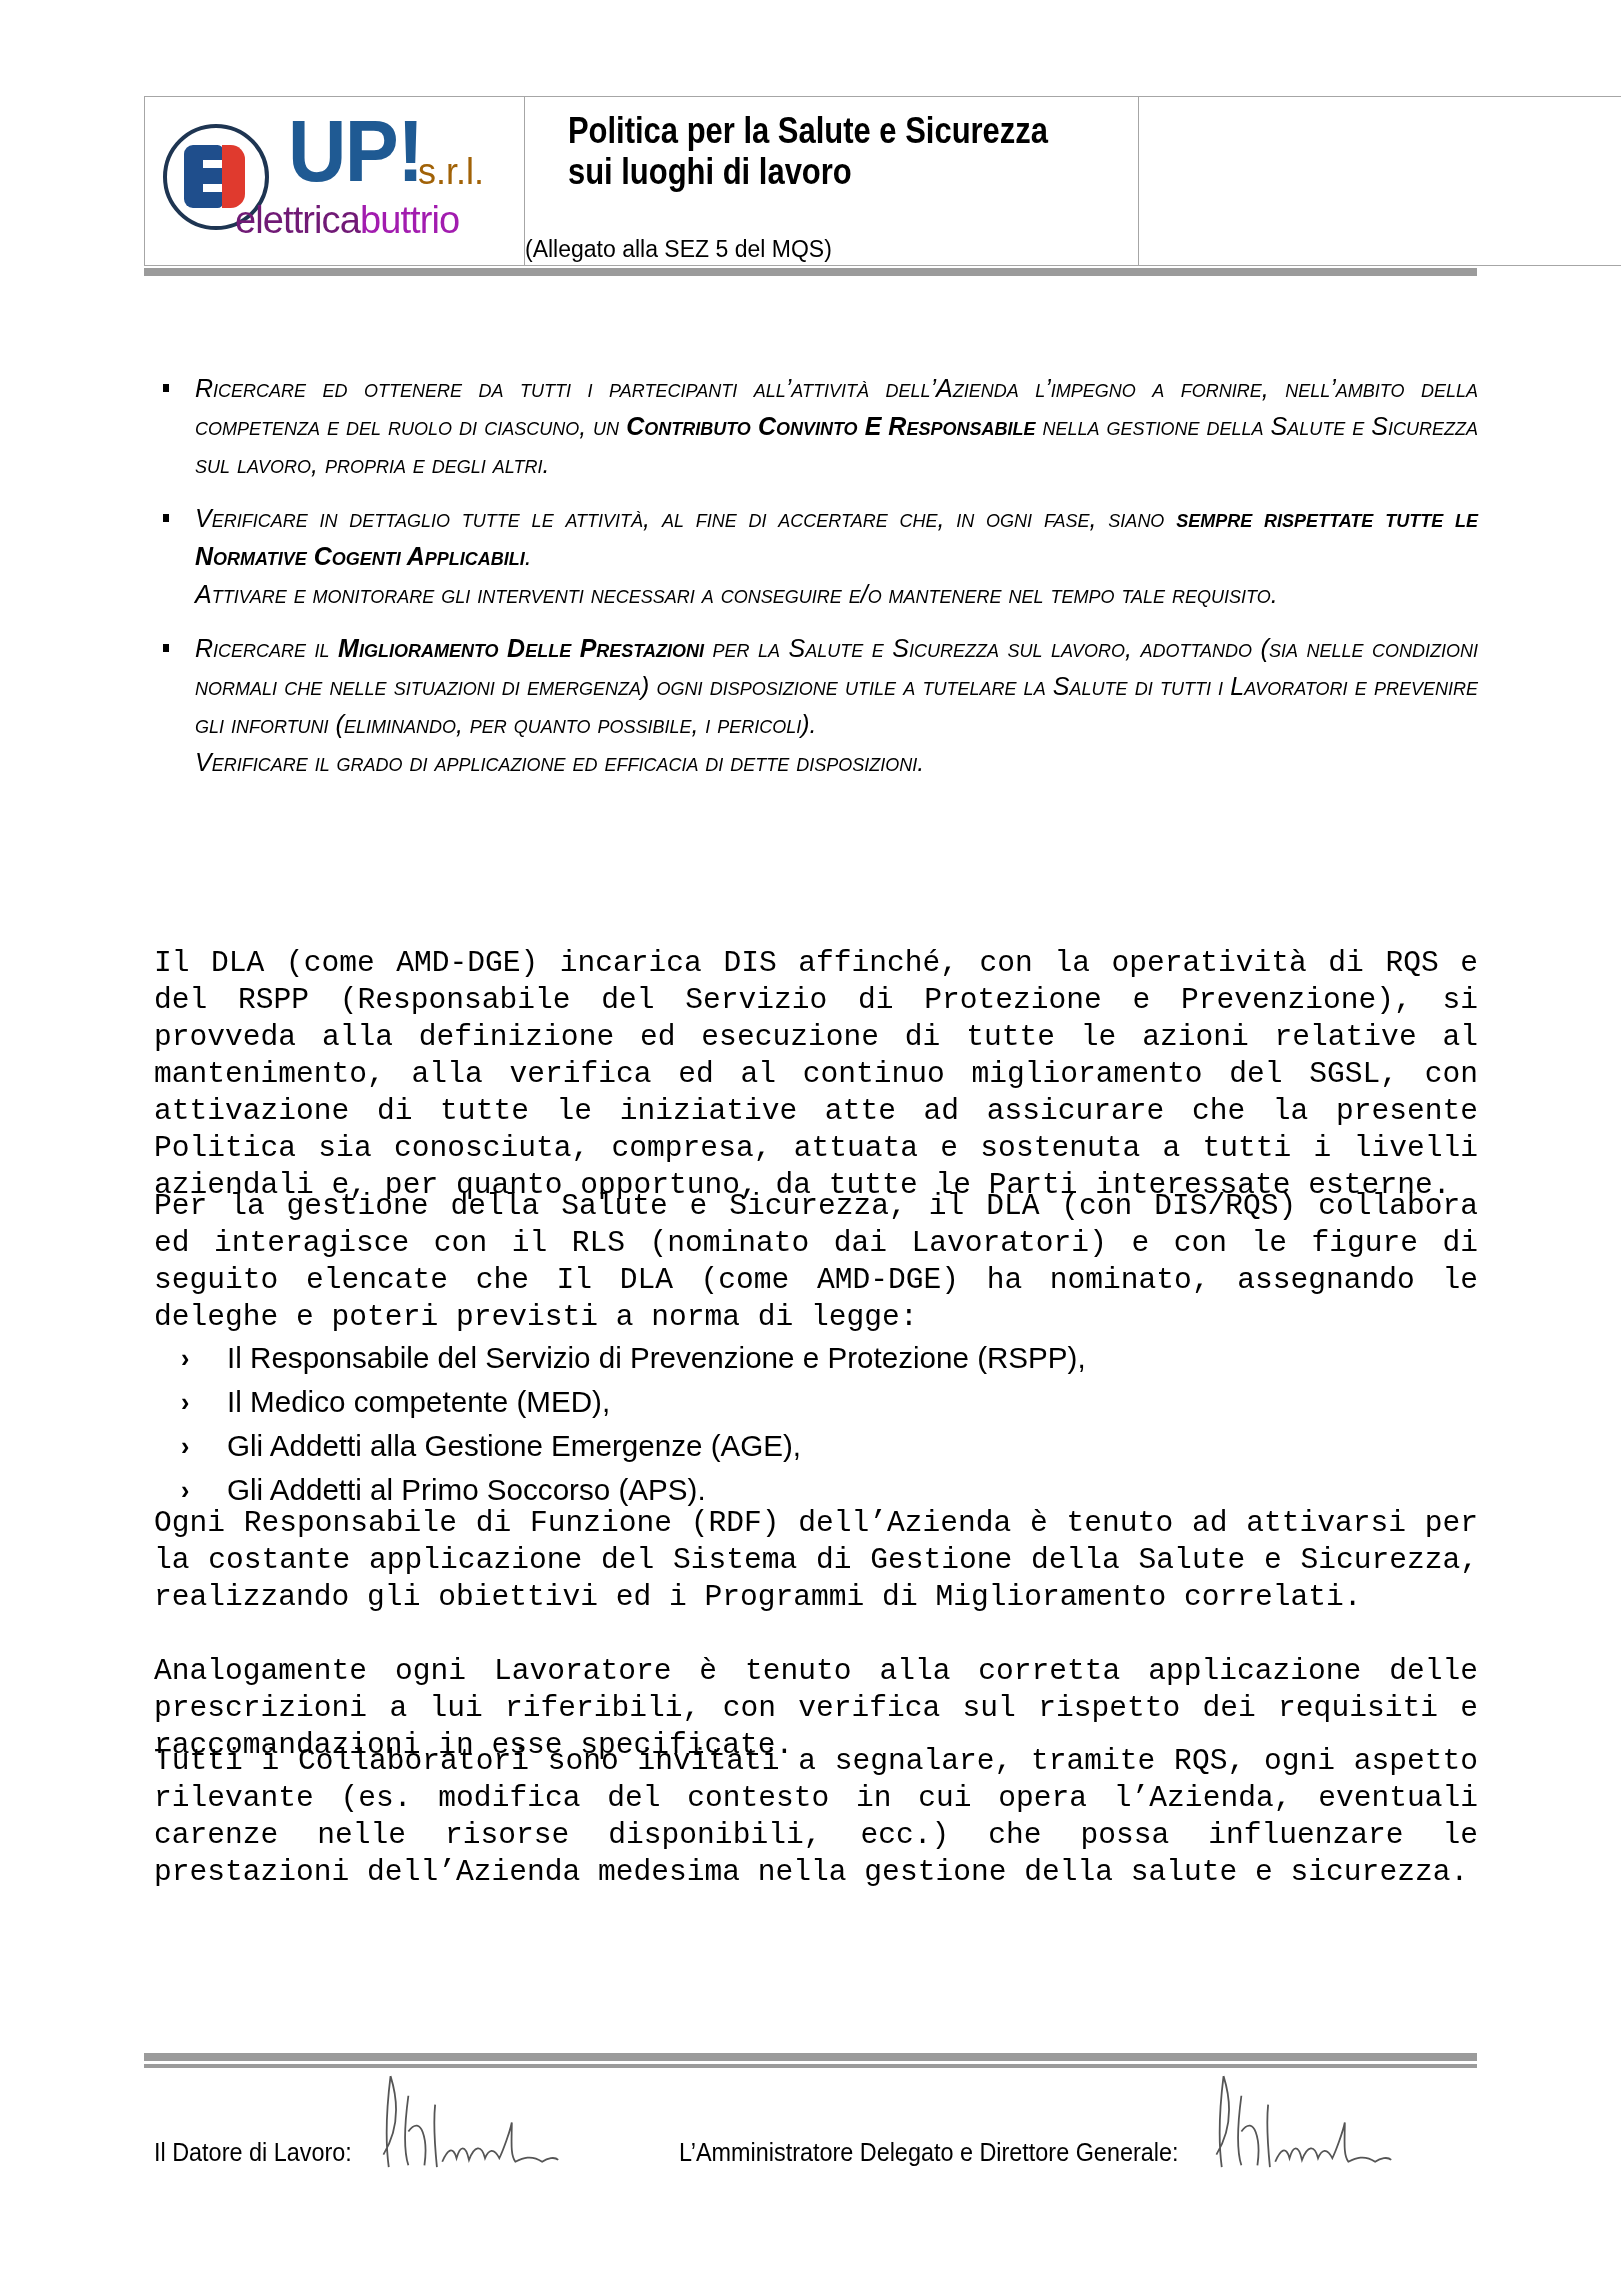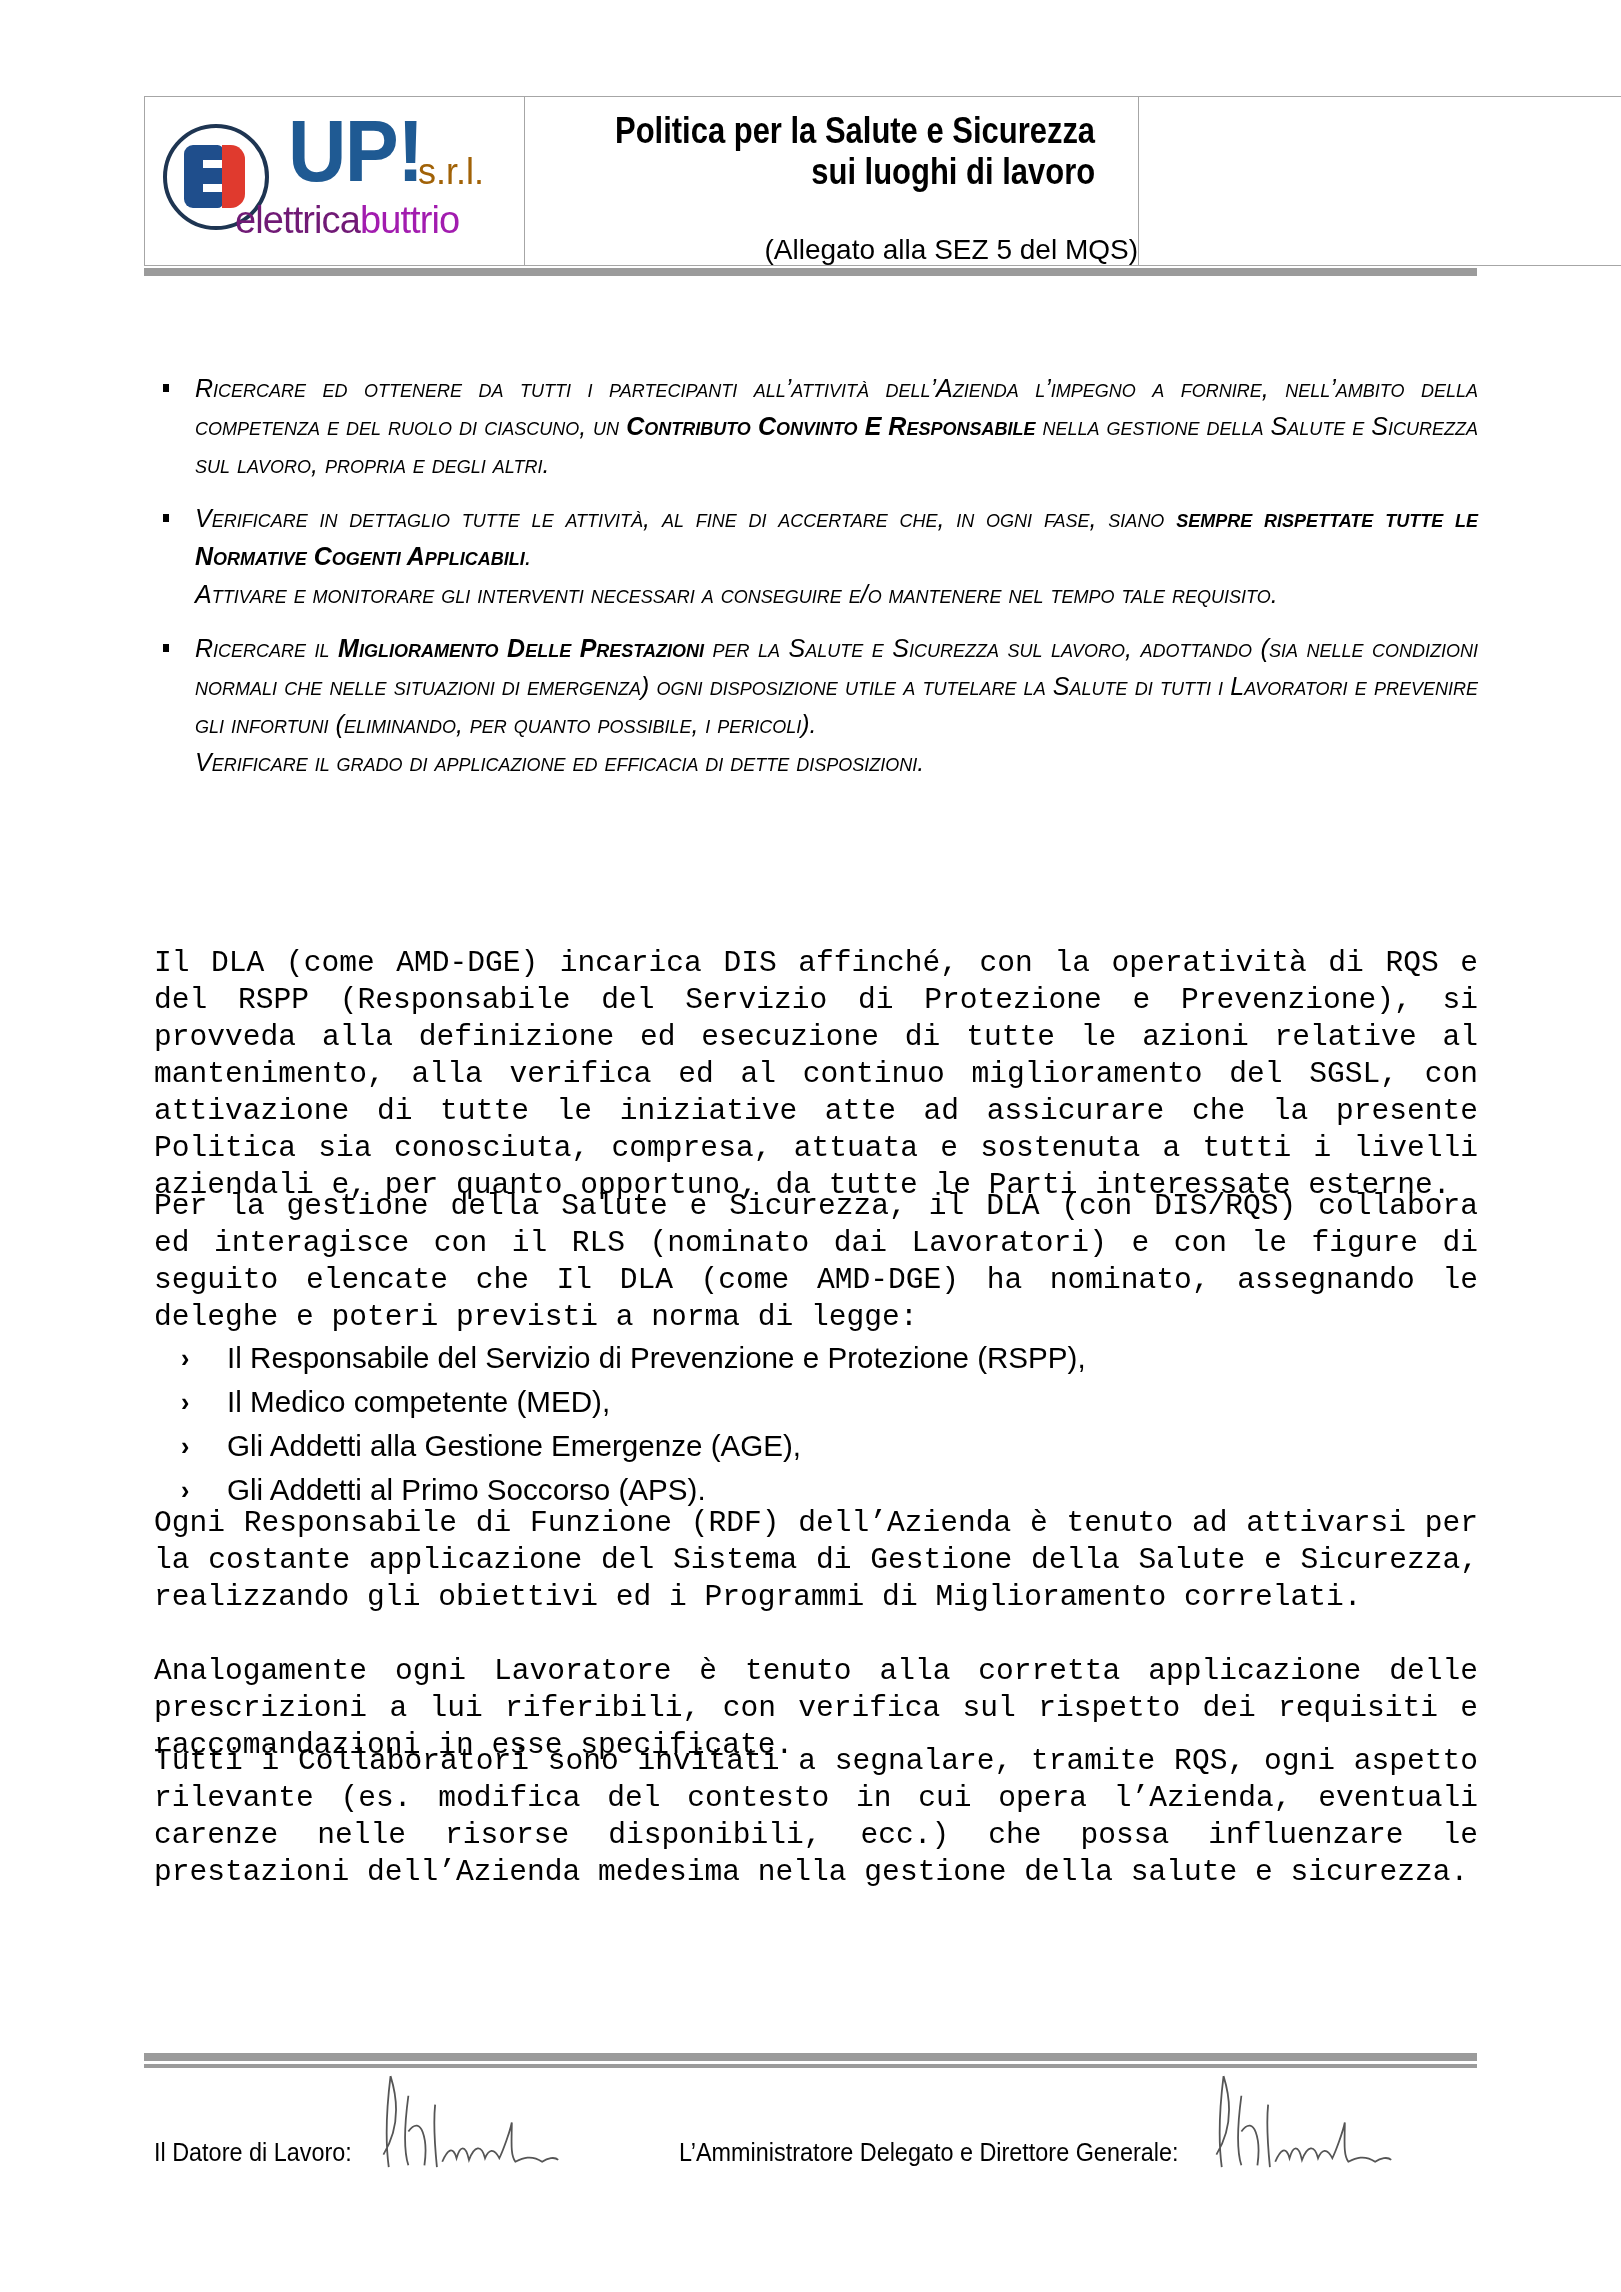"Politica per la Salute e" .cell-title { text-align: right -> left }
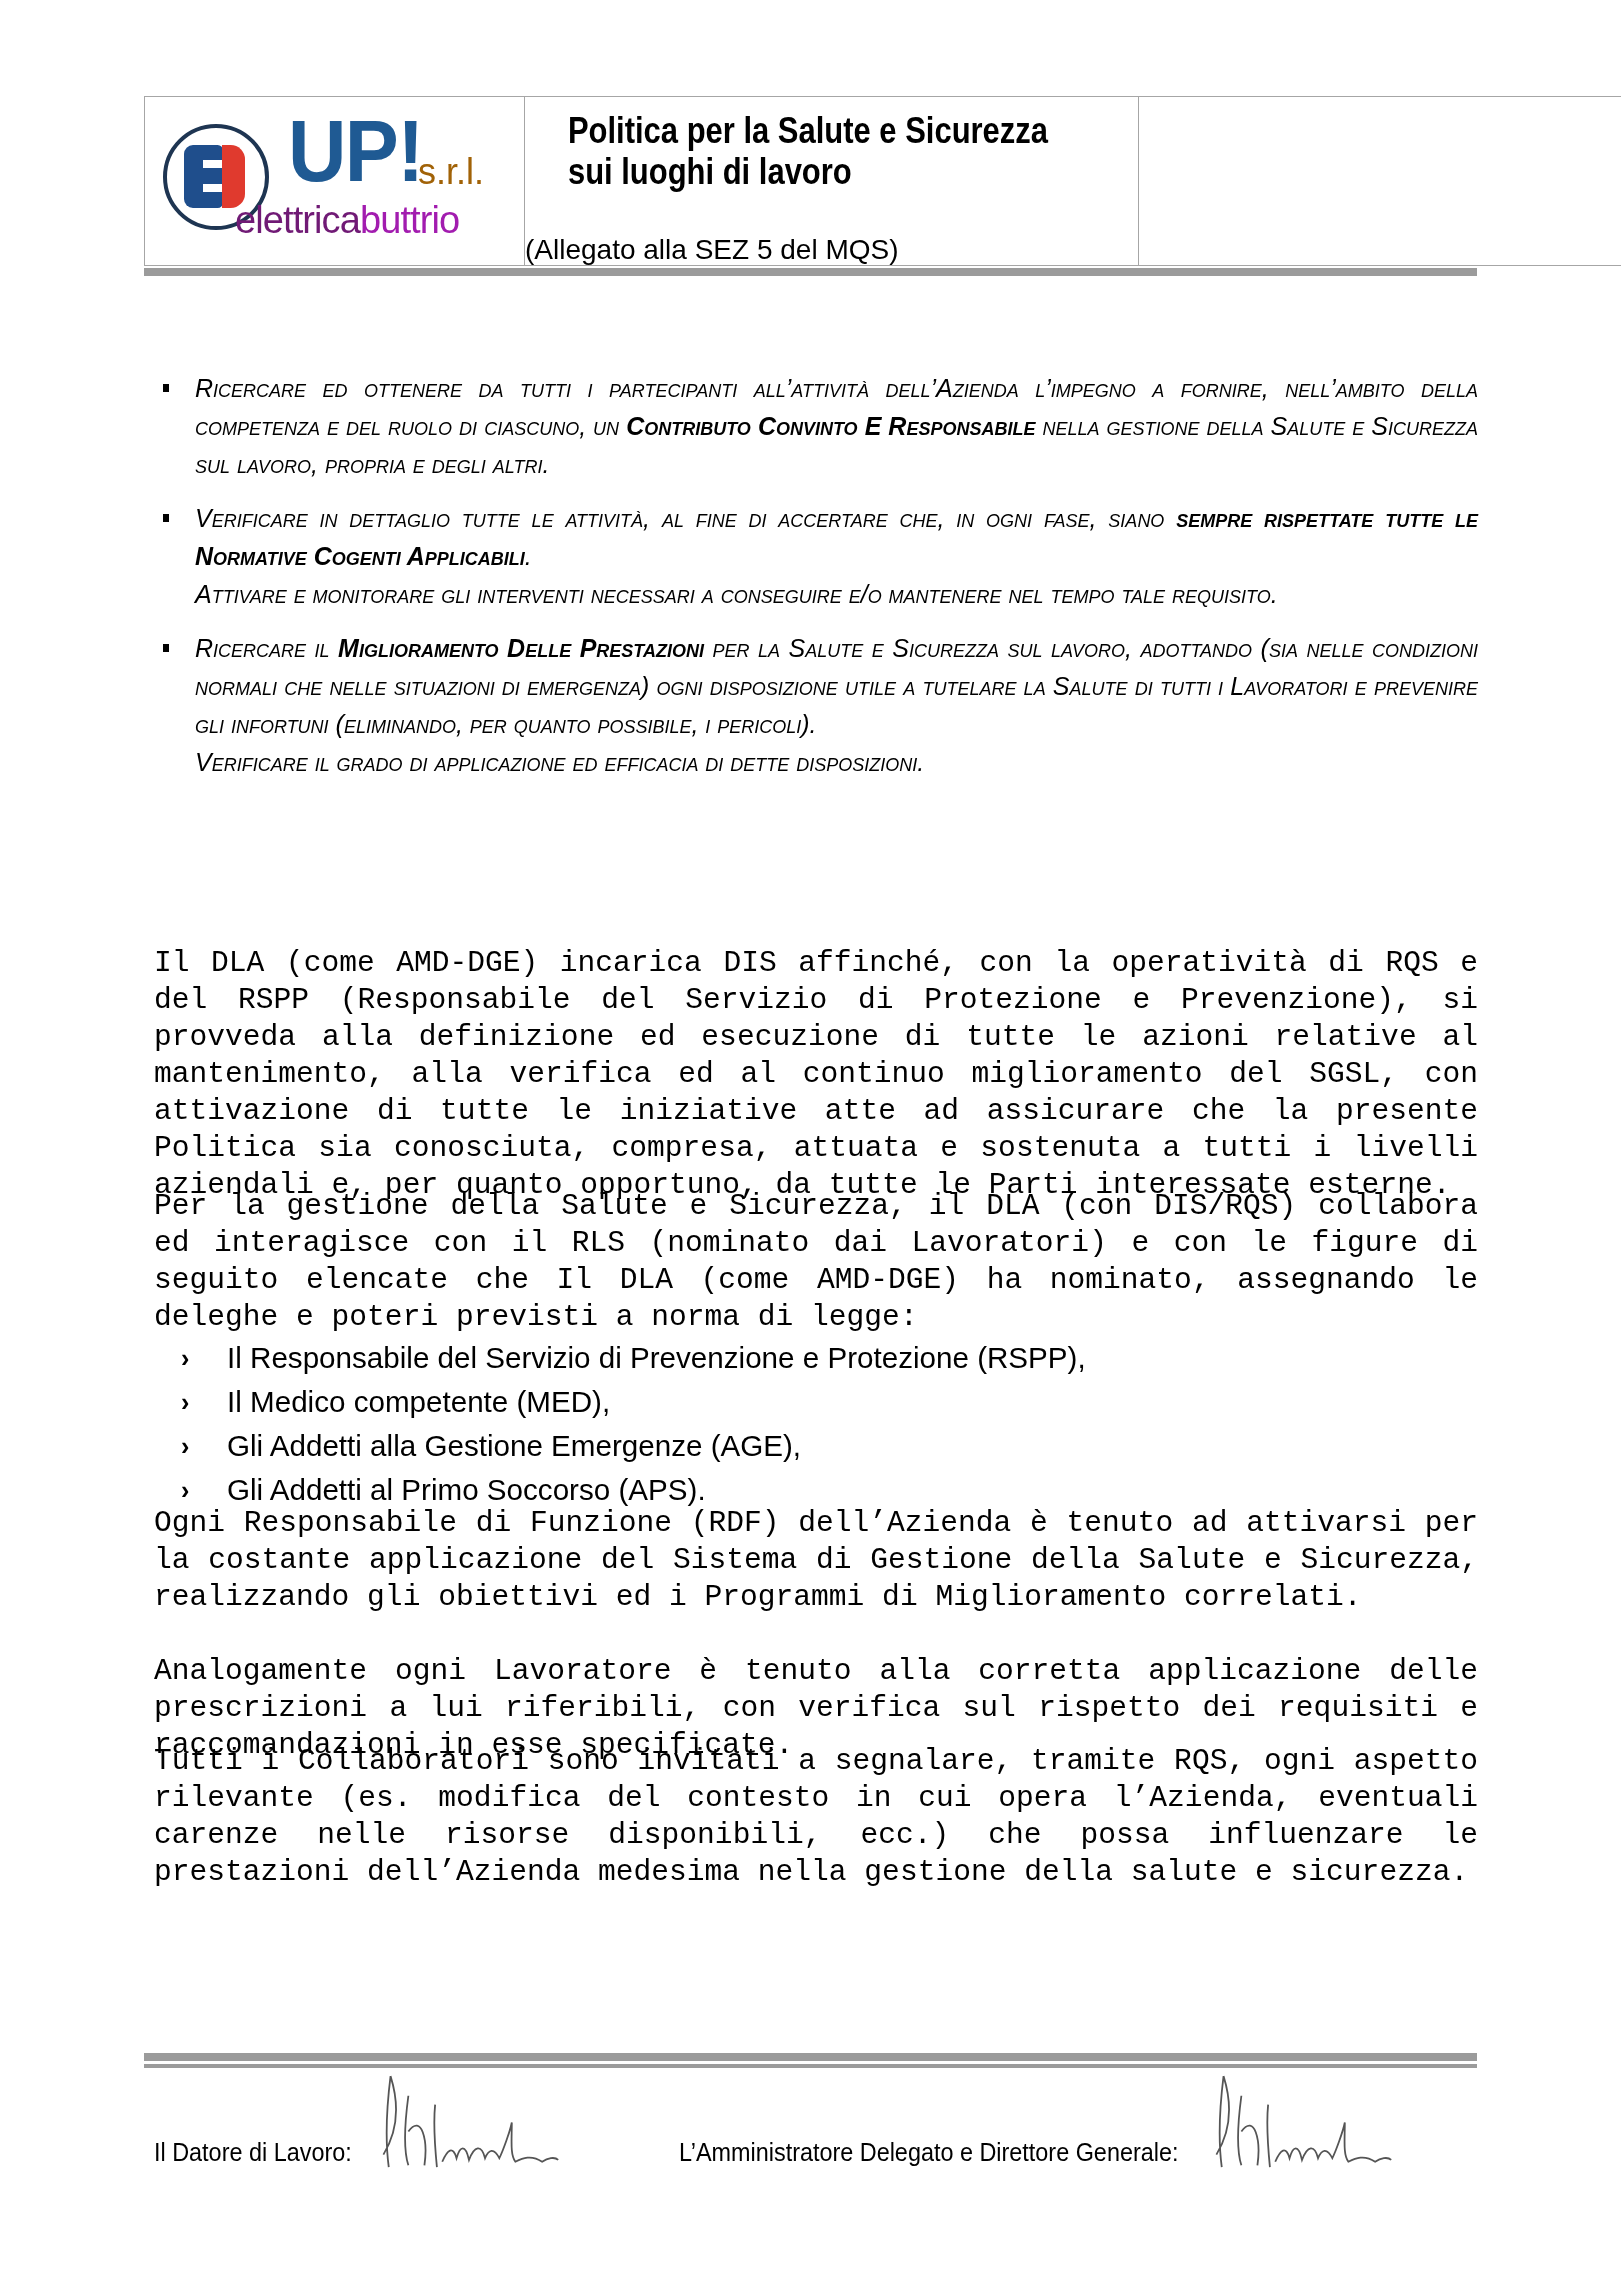"(Allegato alla SEZ 5 del" .title-sub { font-size: 28px -> 23px }
